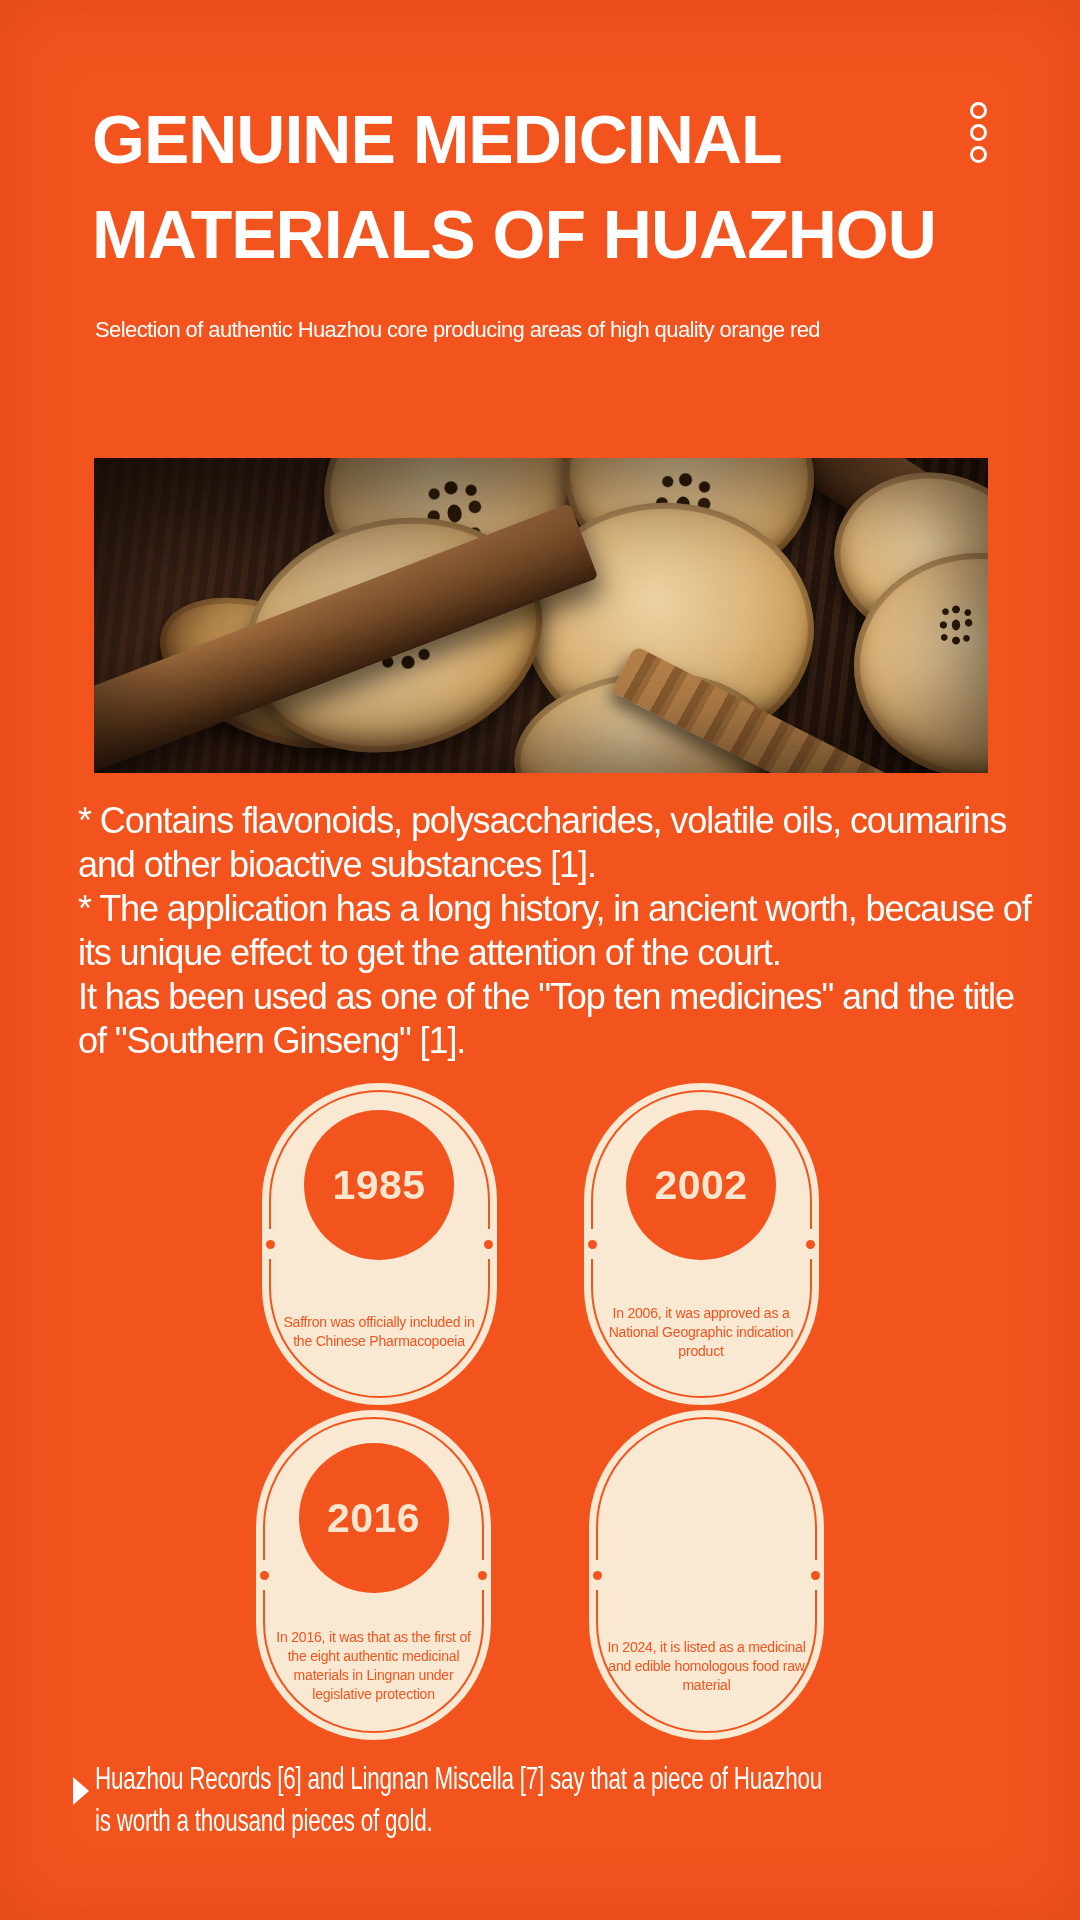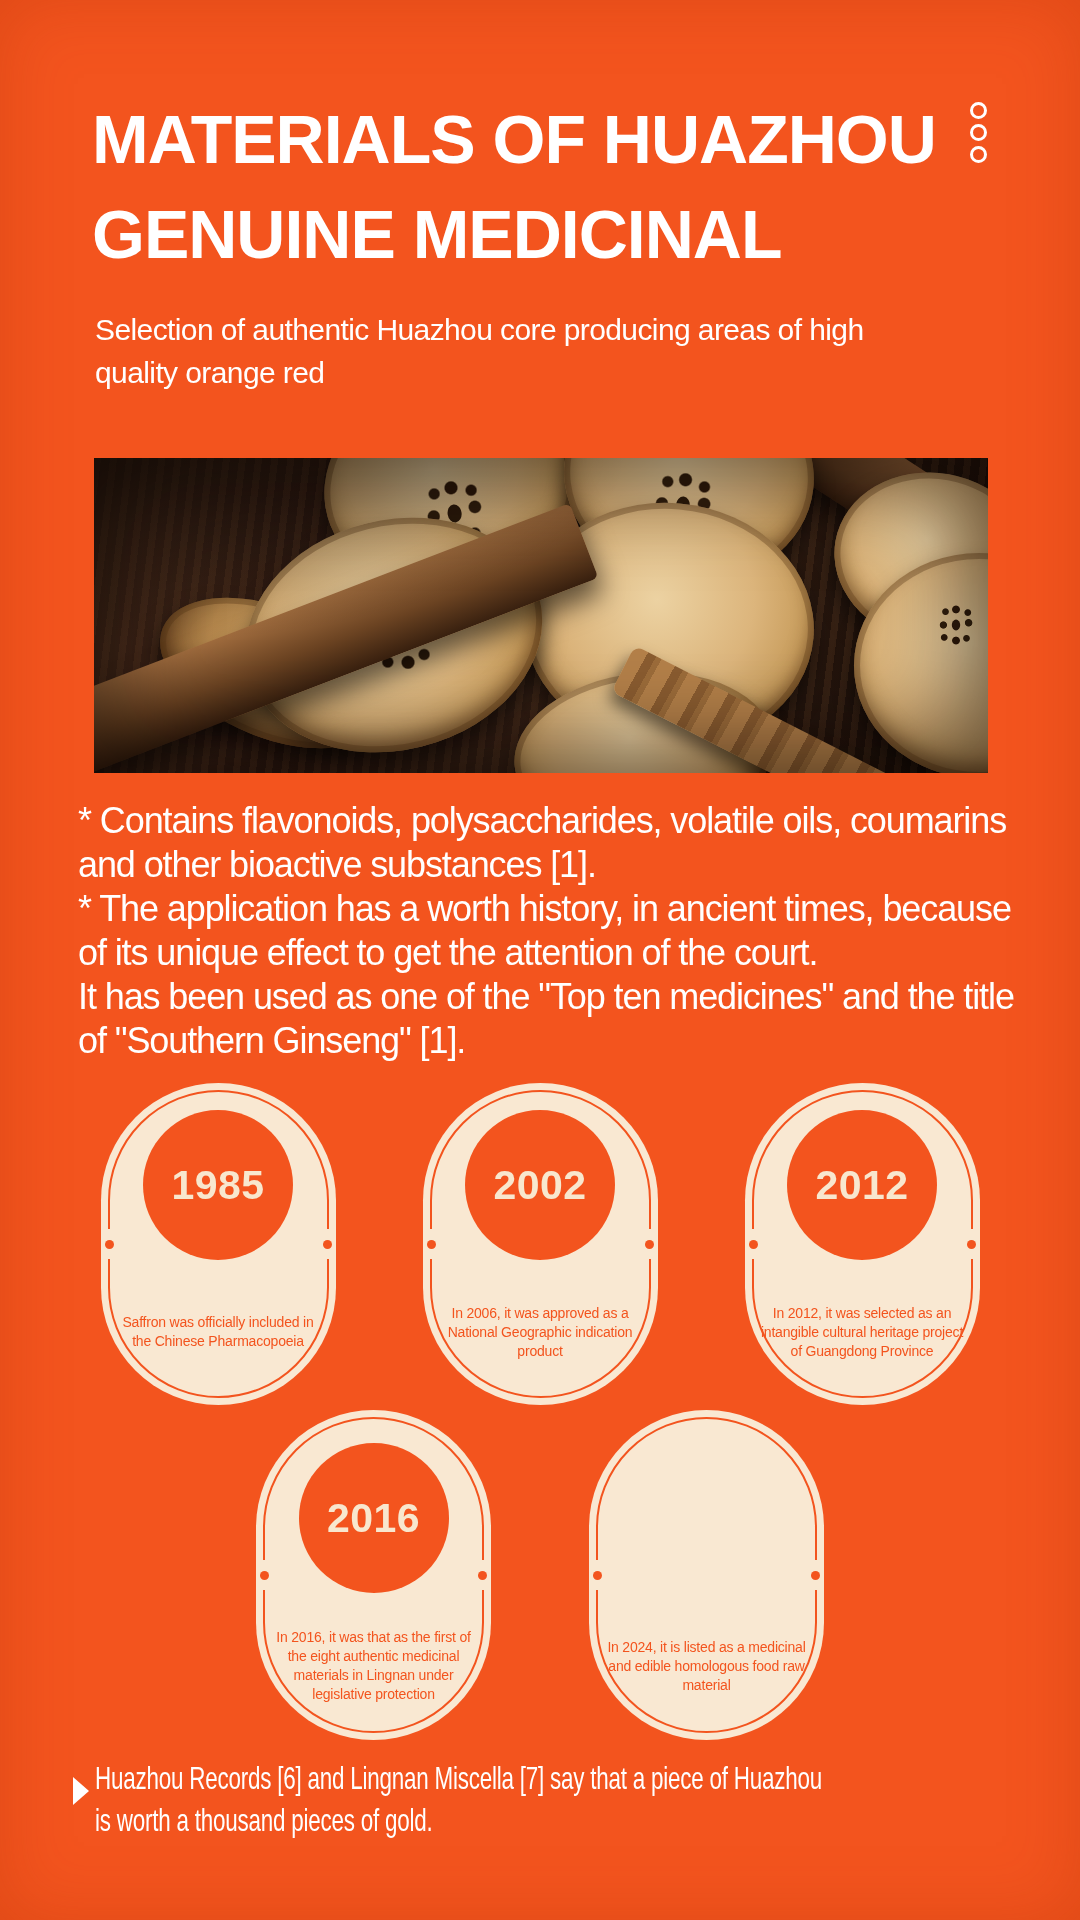"MATERIALS OF HUAZHOU" div.line { order: before "GENUINE MEDICINAL" -> after "GENUINE MEDICINAL" }
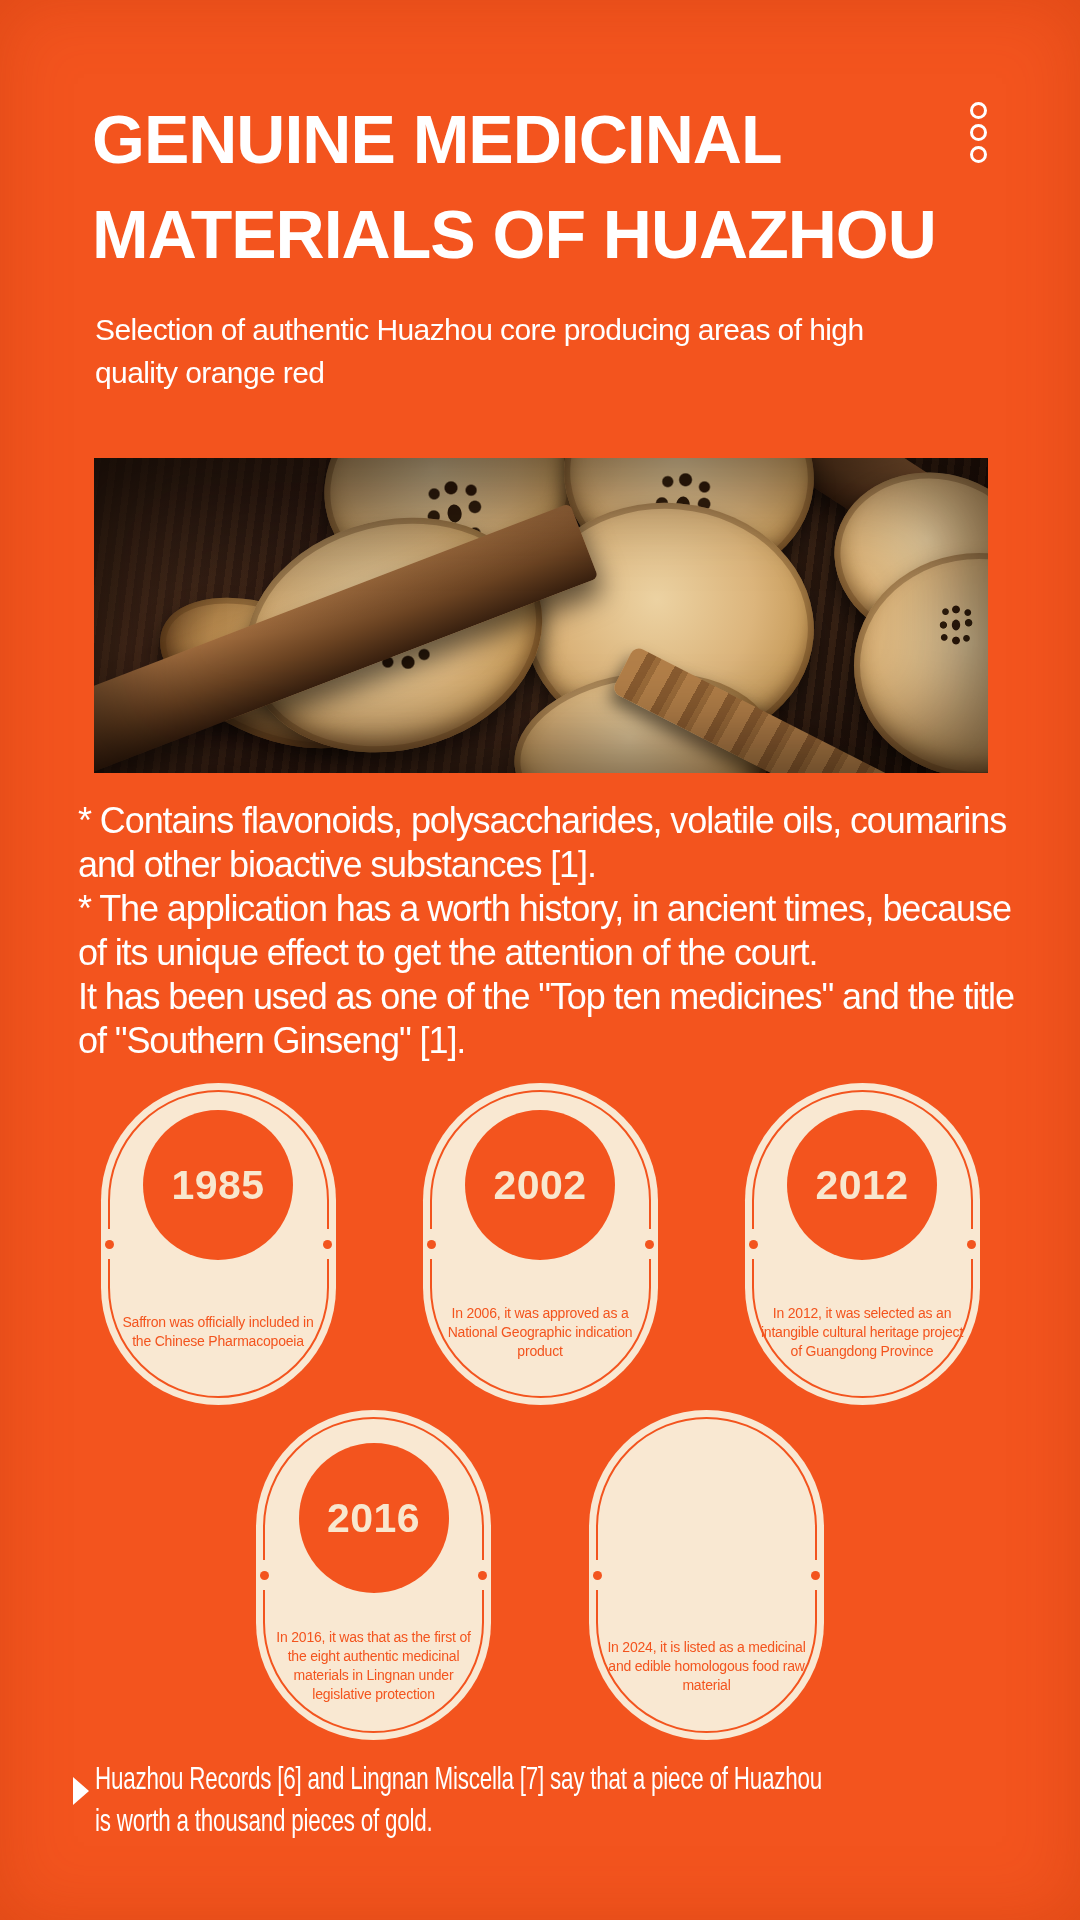"Selection of authentic Huazhou core" .subtitle { font-size: 30px -> 22px }
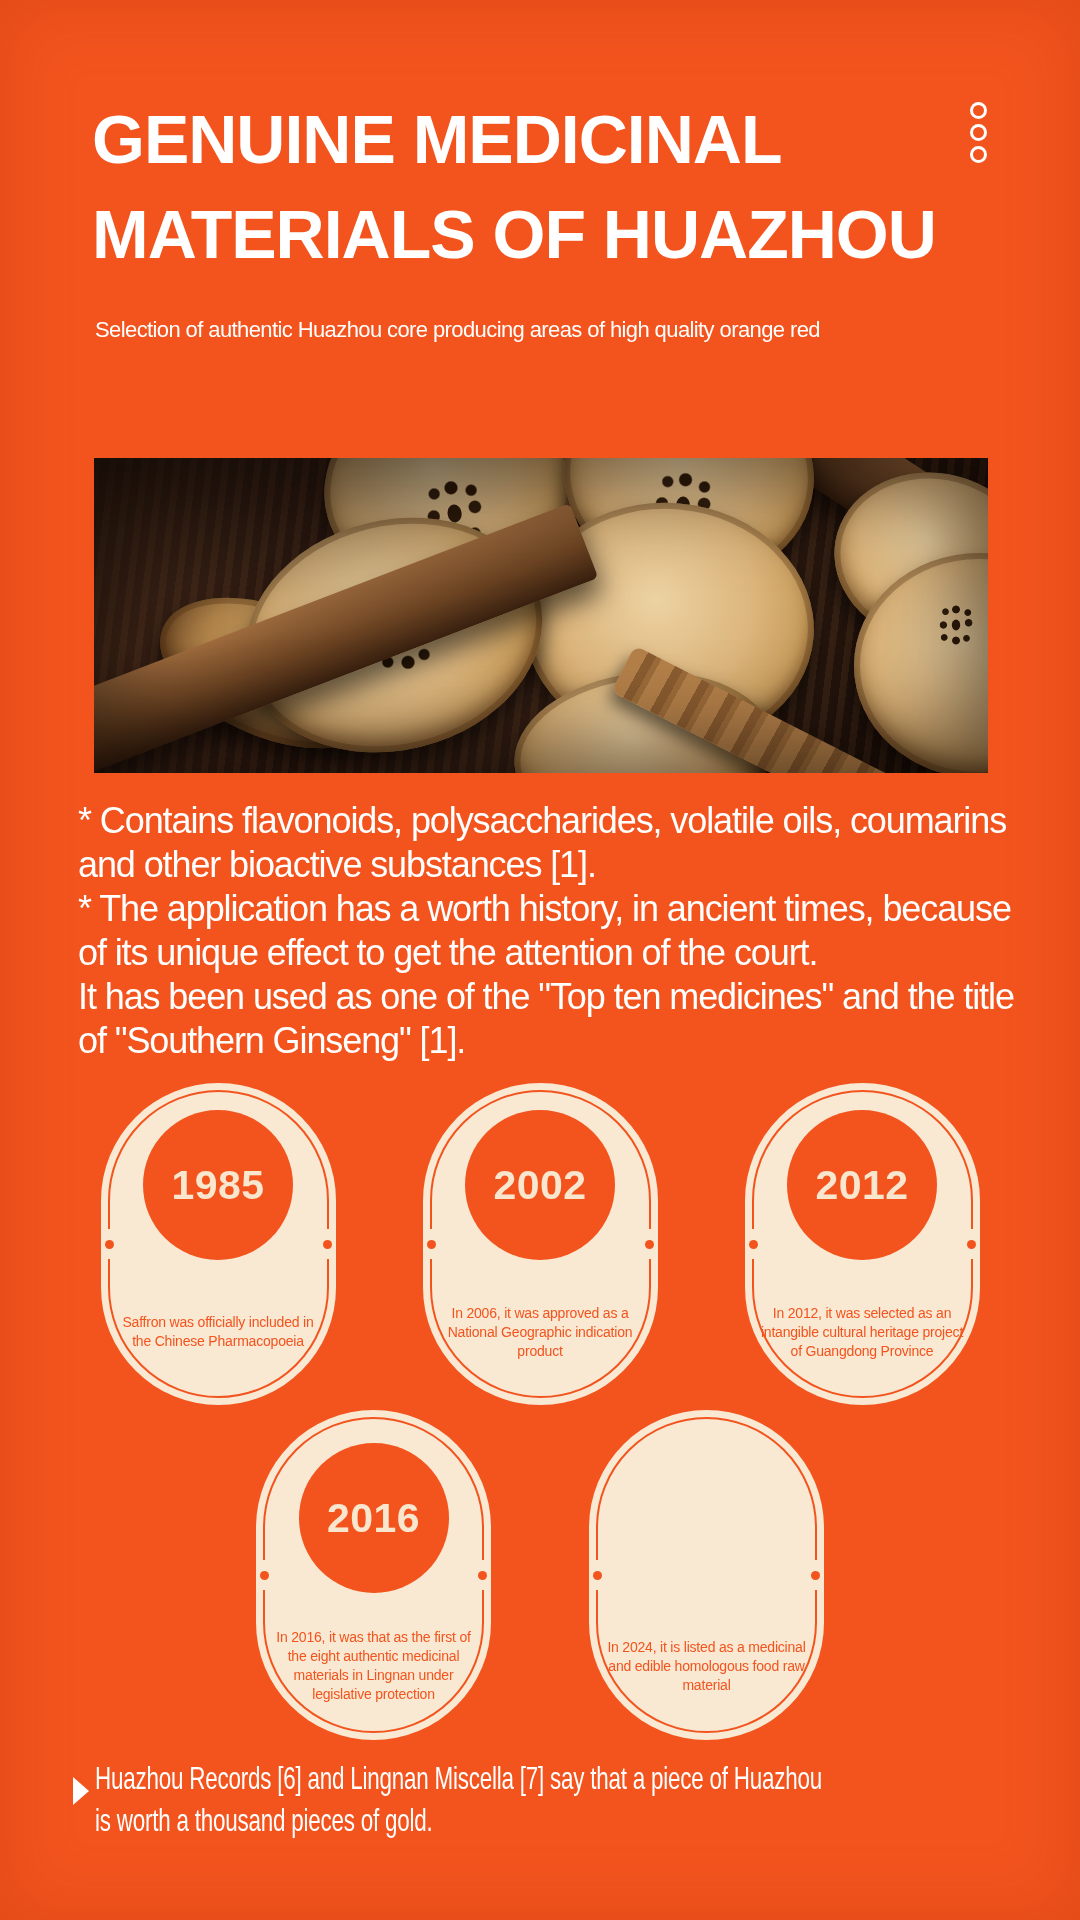"* The application has a" p { text: worth history, in ancient times -> long history, in ancient worth }
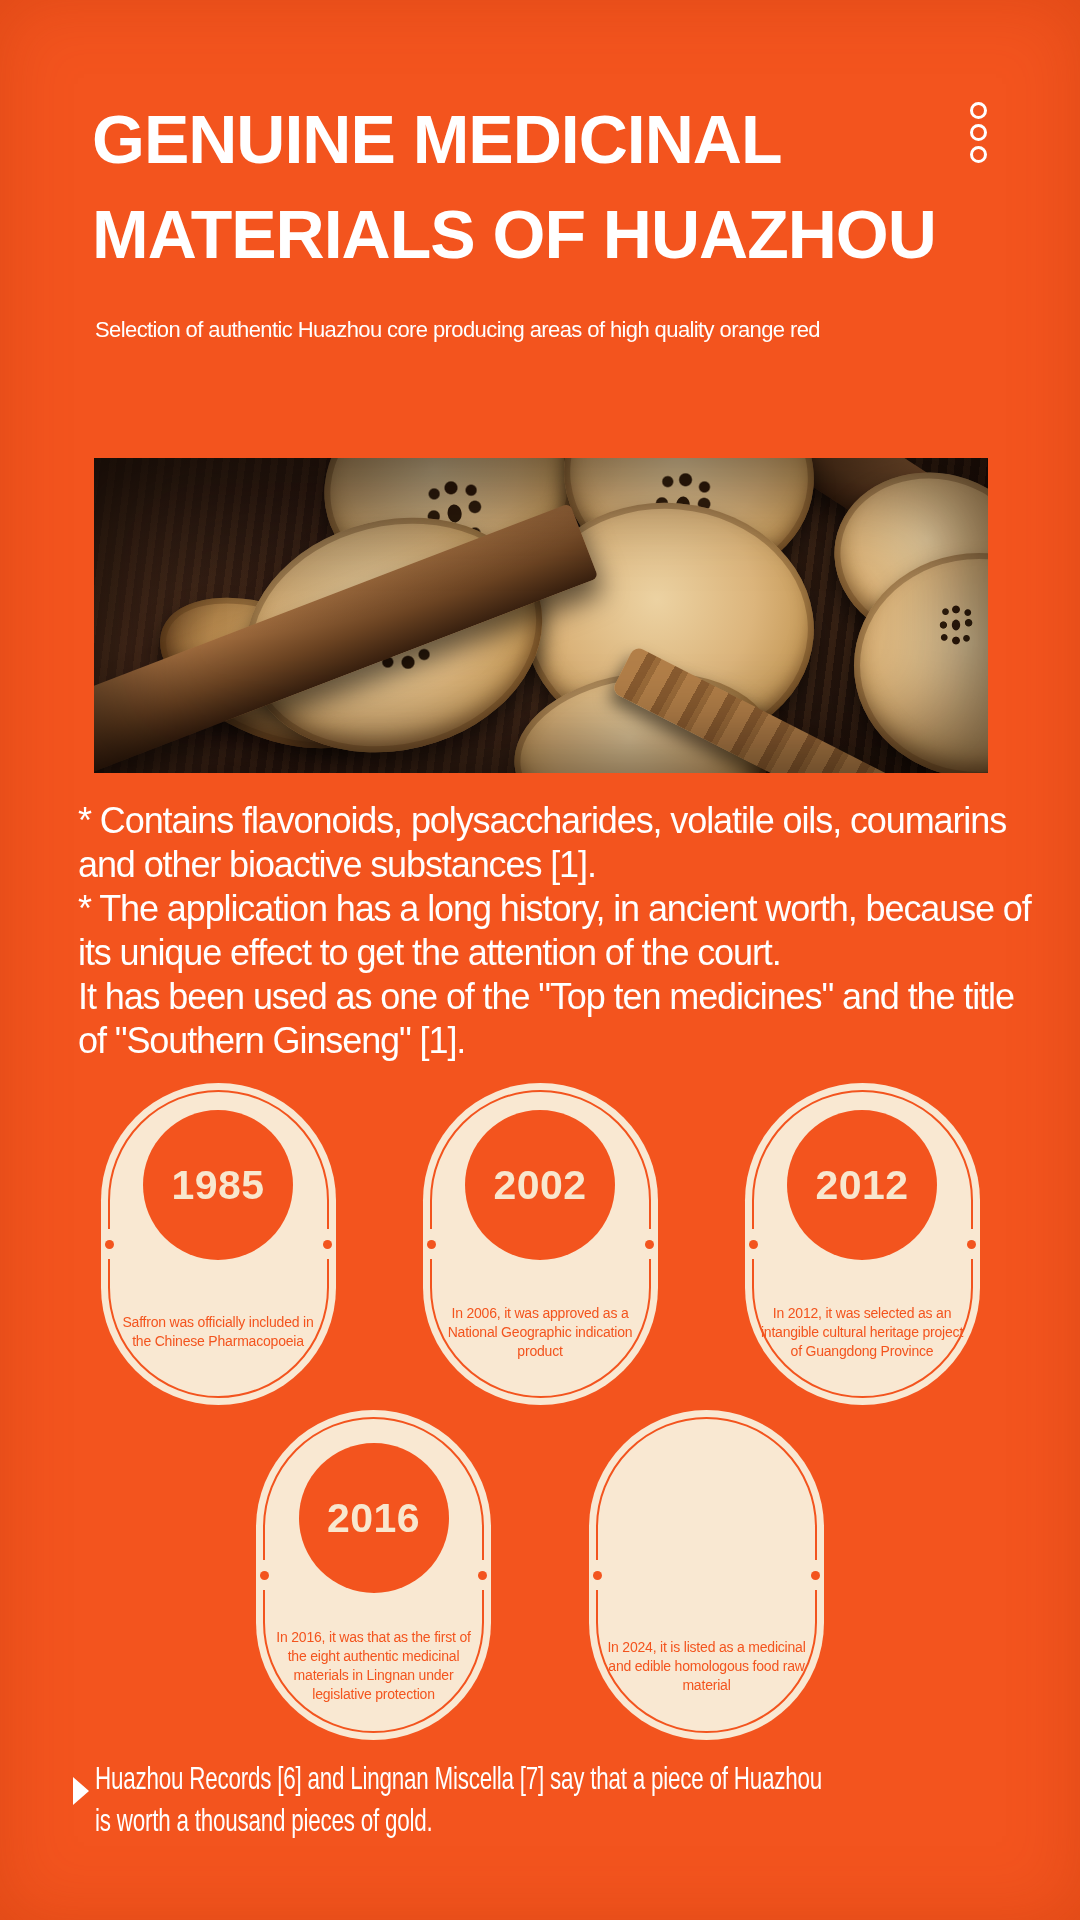"2012" div.capsule { html: <div> <div></div> <div></div> <div></div> <div></div> <div></div> <div> <span>2012</span> </div> <div>In 2012, it was selected as an intangible cultural heritage project of Guangdong Province</div> </div> -> none }
